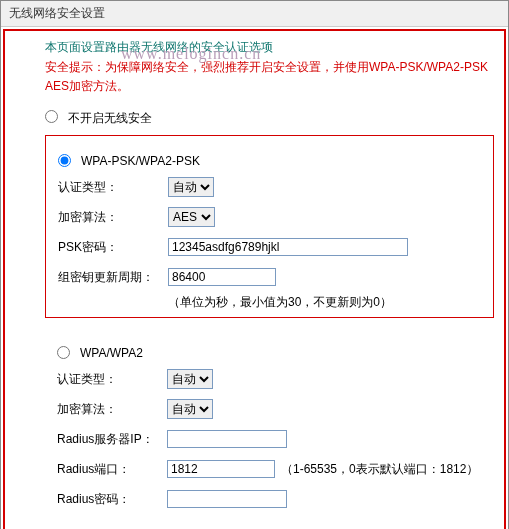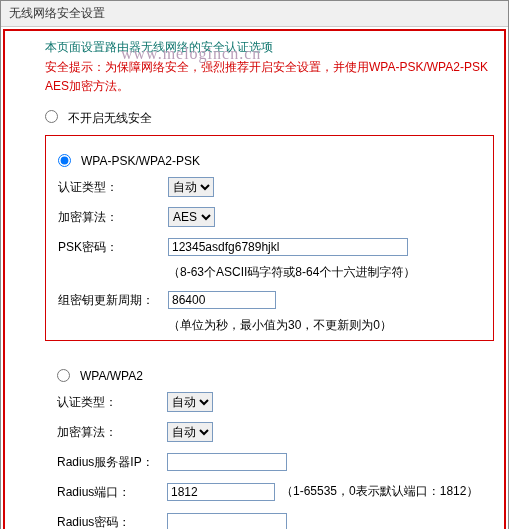"自动" .form-field { align-items: flex-start -> flex-end }
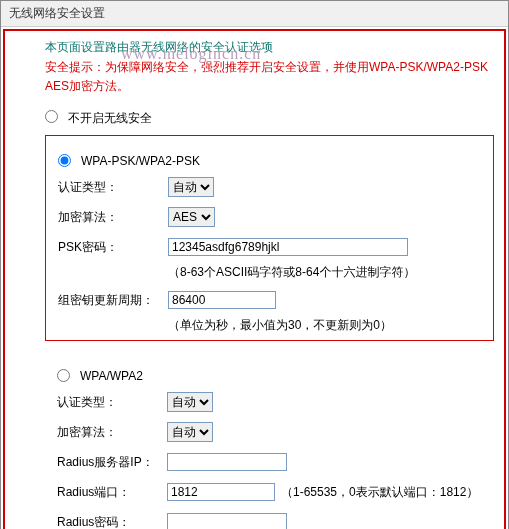"（8-63个ASCII码字符或8-64个十六进制字符）" div.hint { html: <div>（8-63个ASCII码字符或8-64个十六进制字符）</div> -> none }
